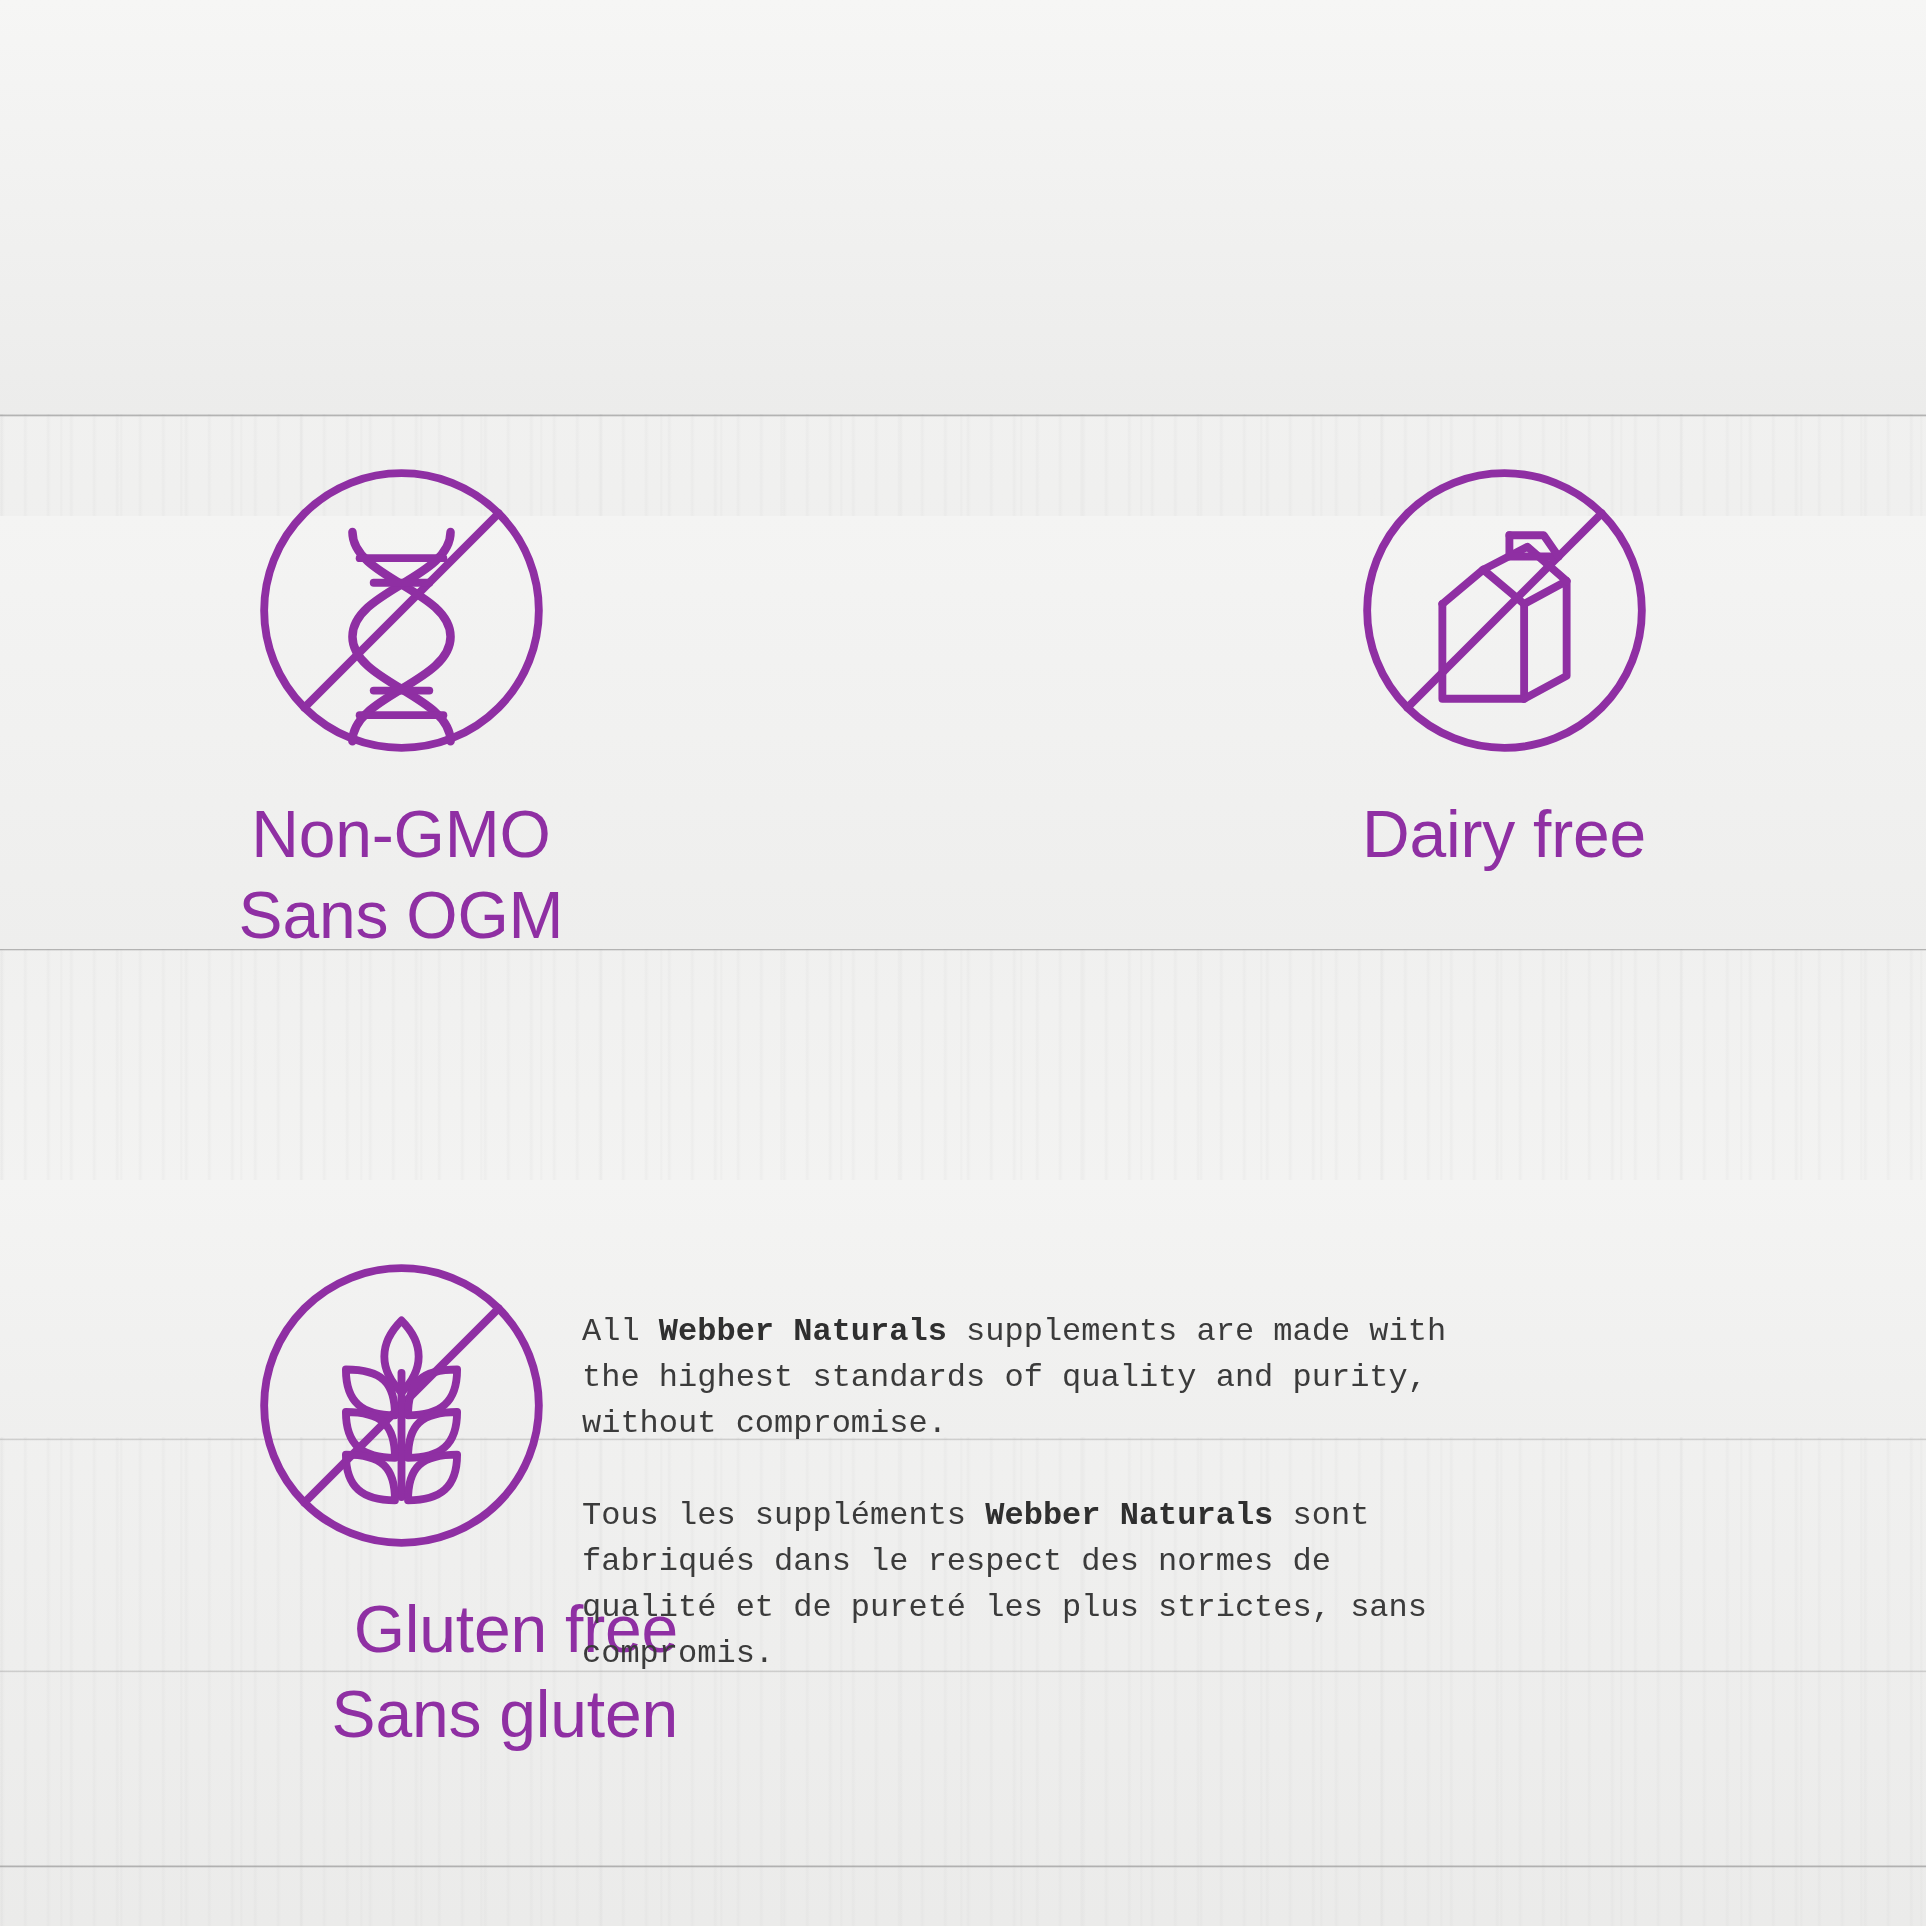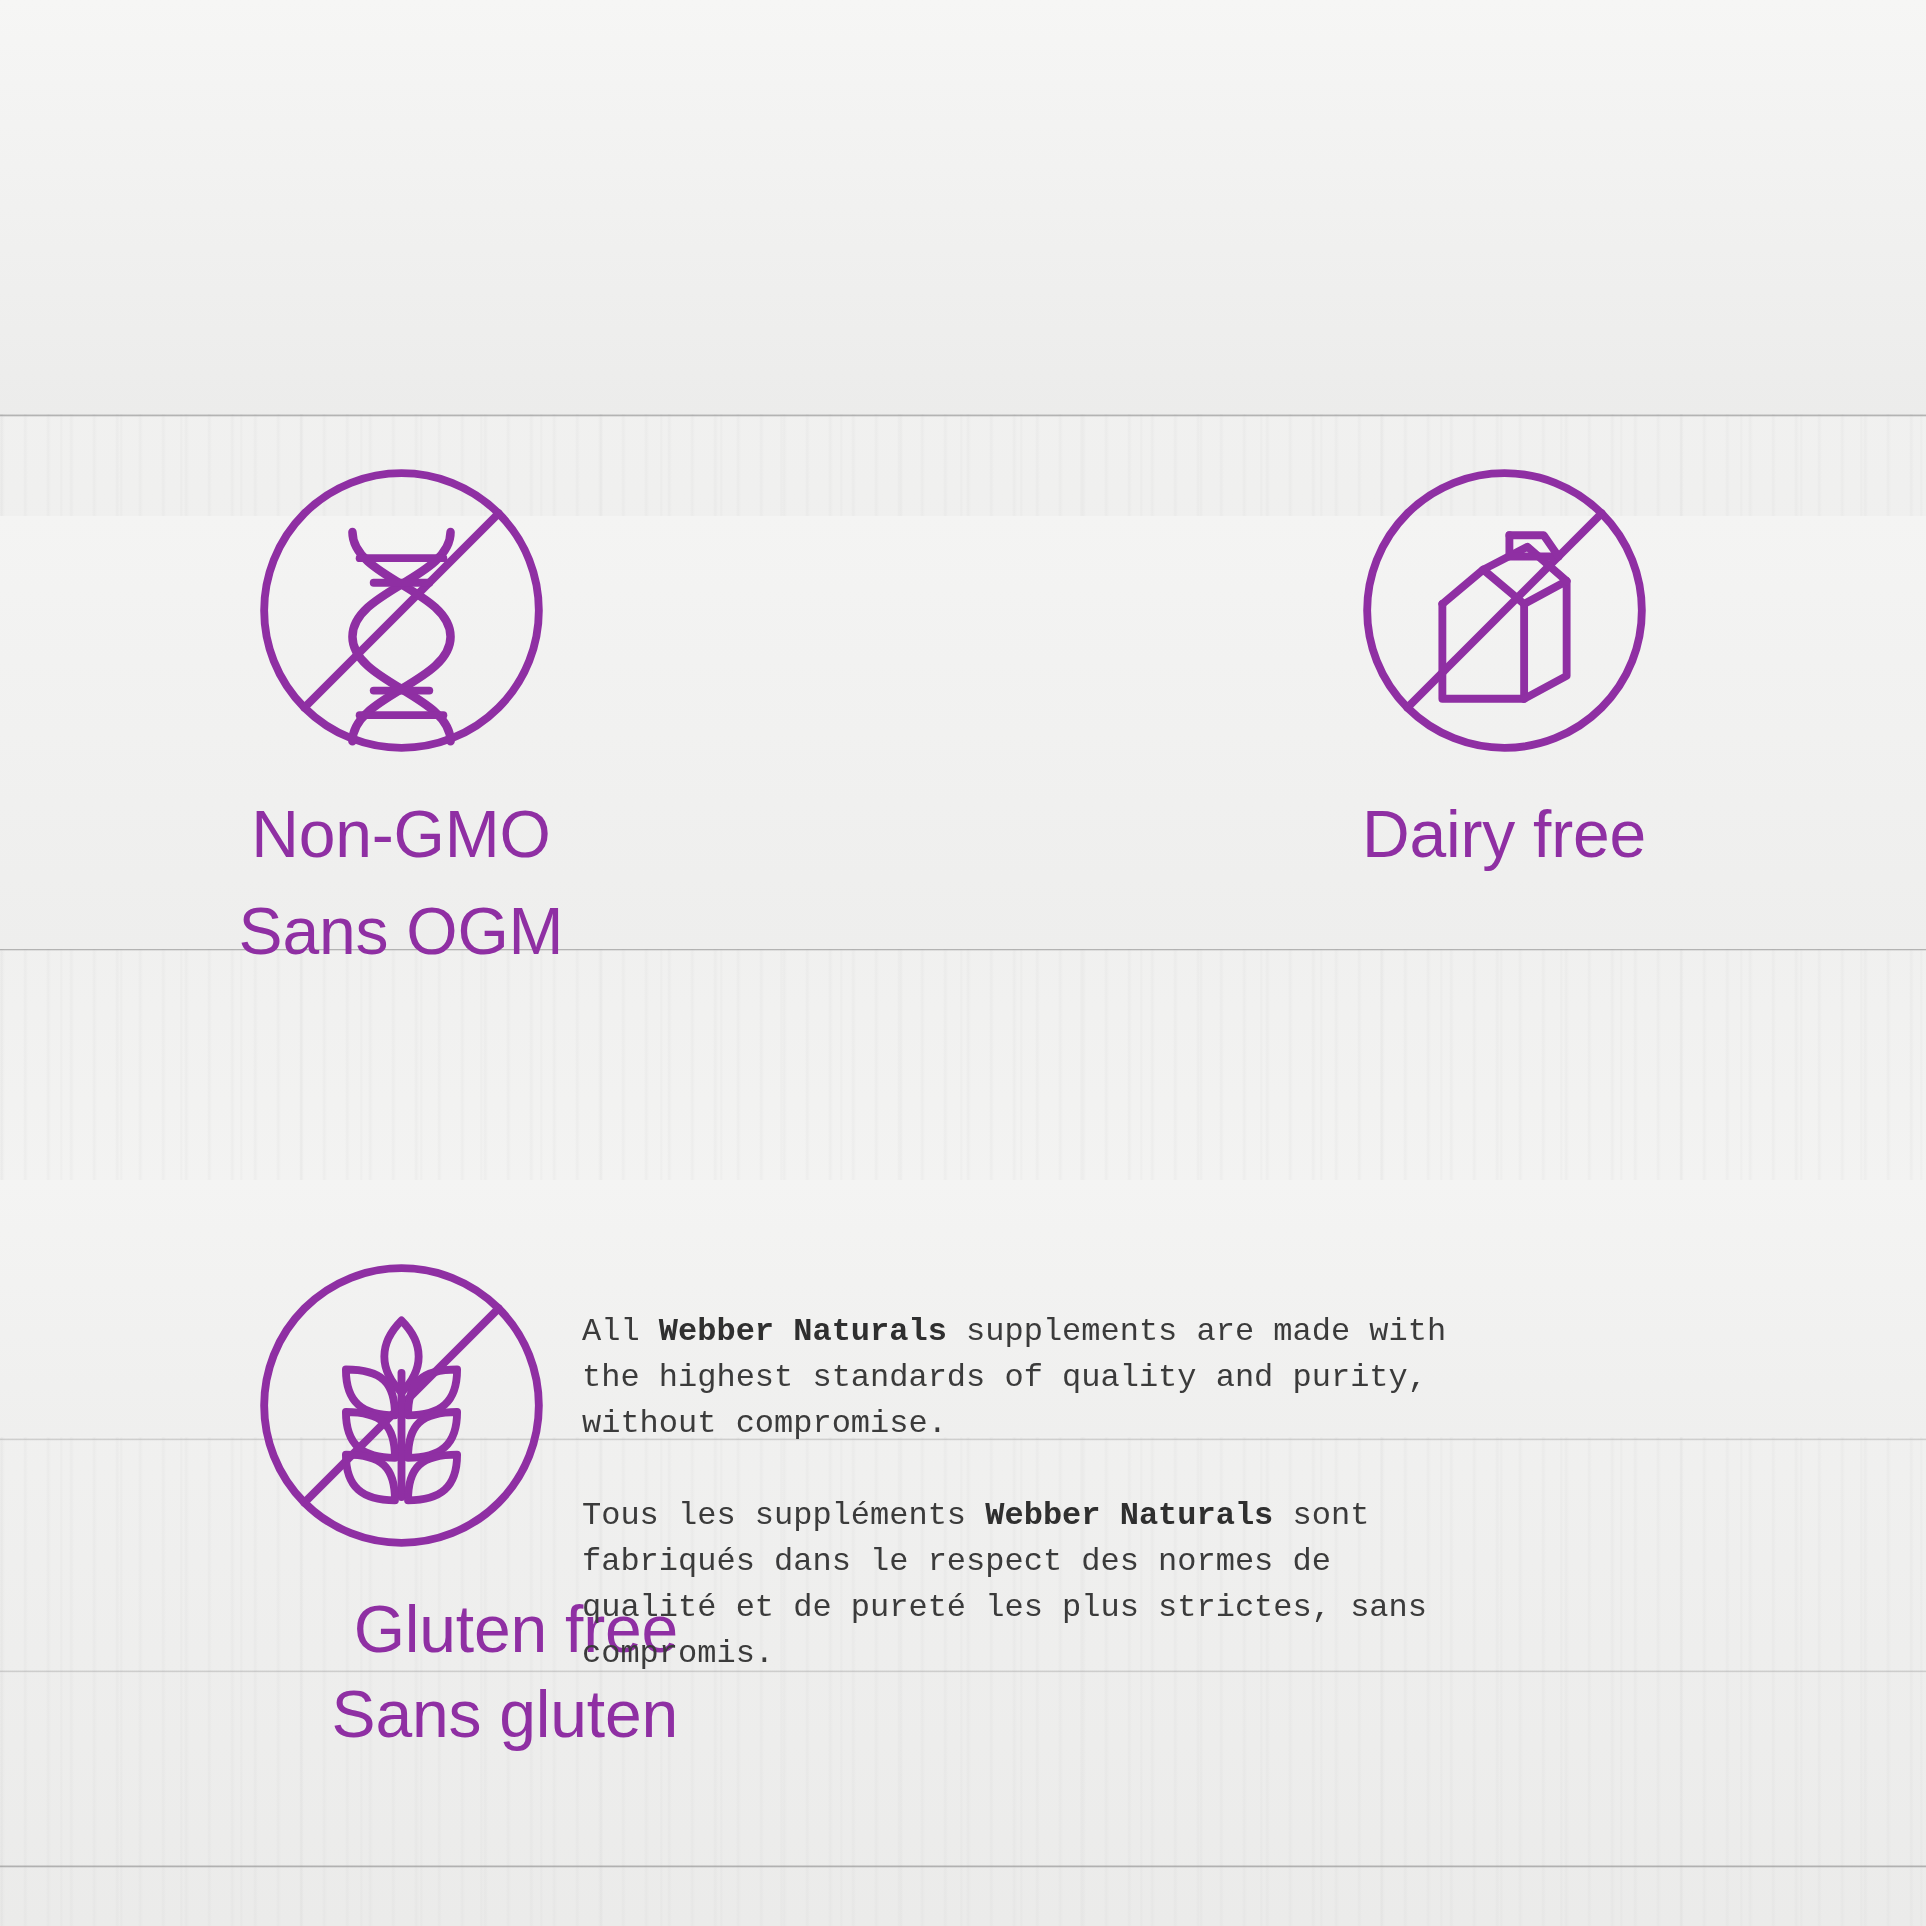"Sans OGM" div.cap { margin-top: 16px -> 0 }
